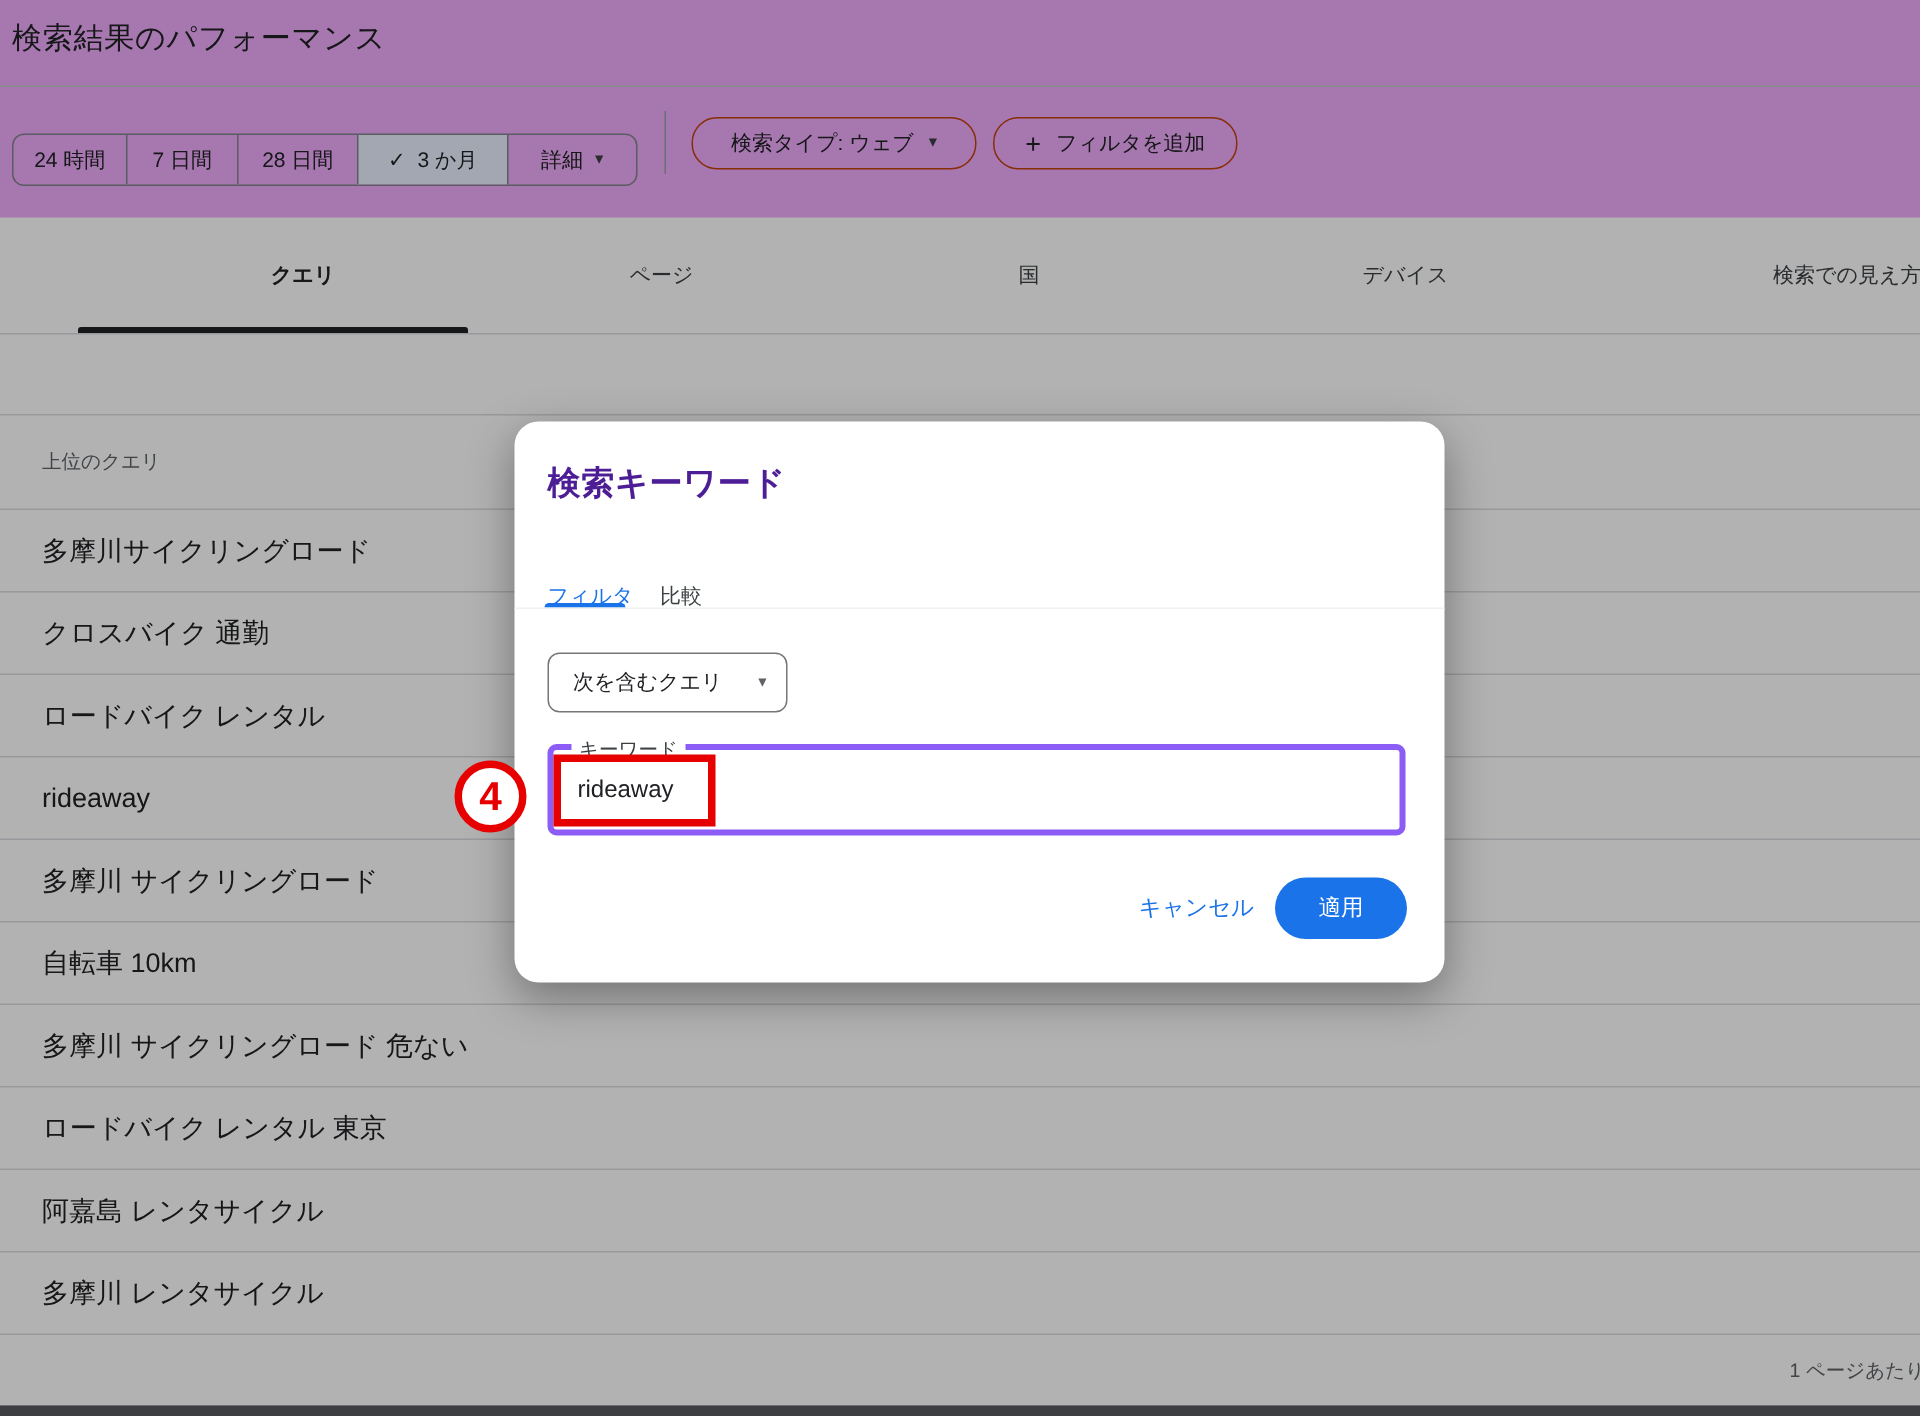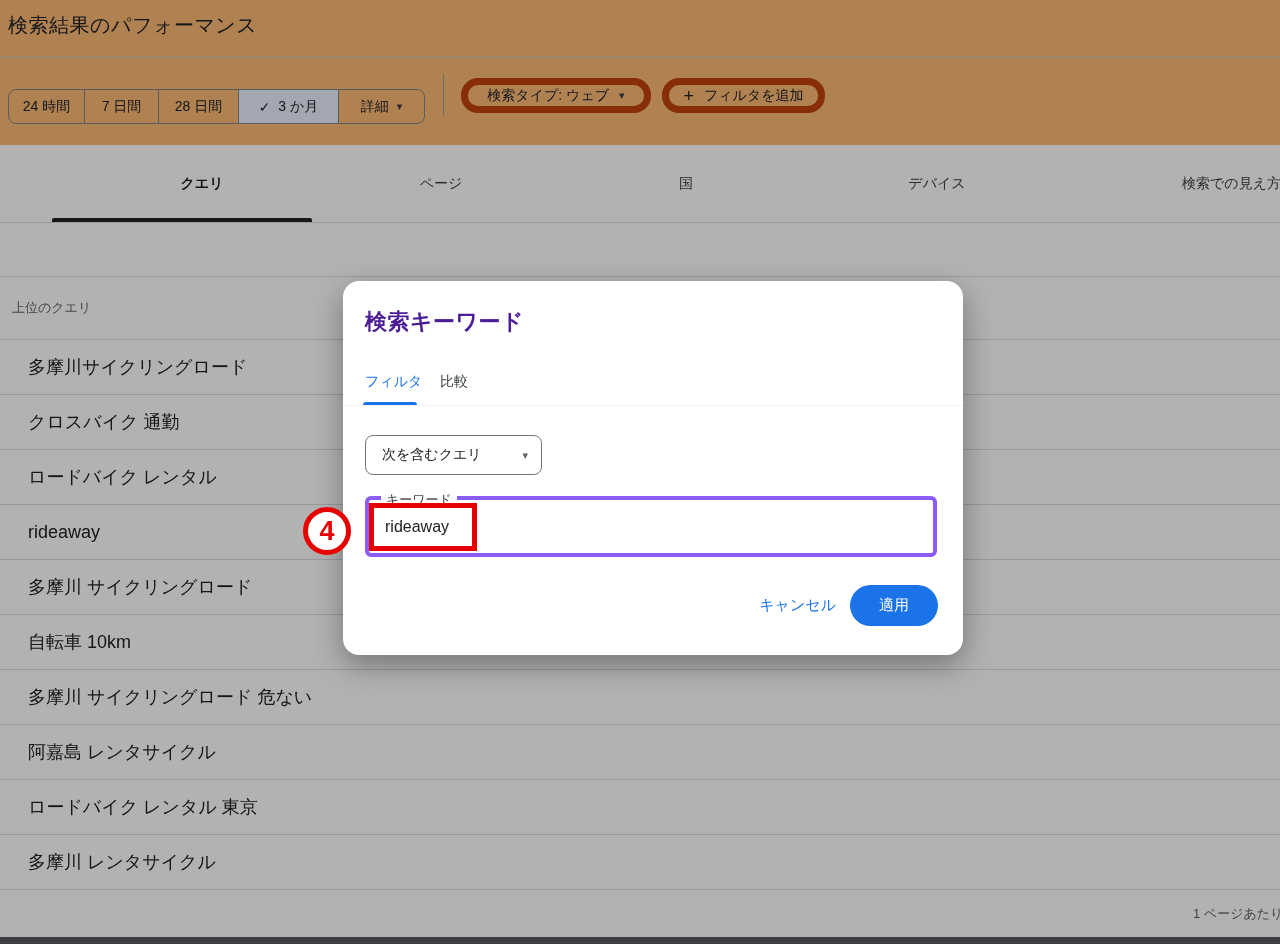"検索結果のパフォーマンス" .page { background: #fdba74 -> #f0abfc }
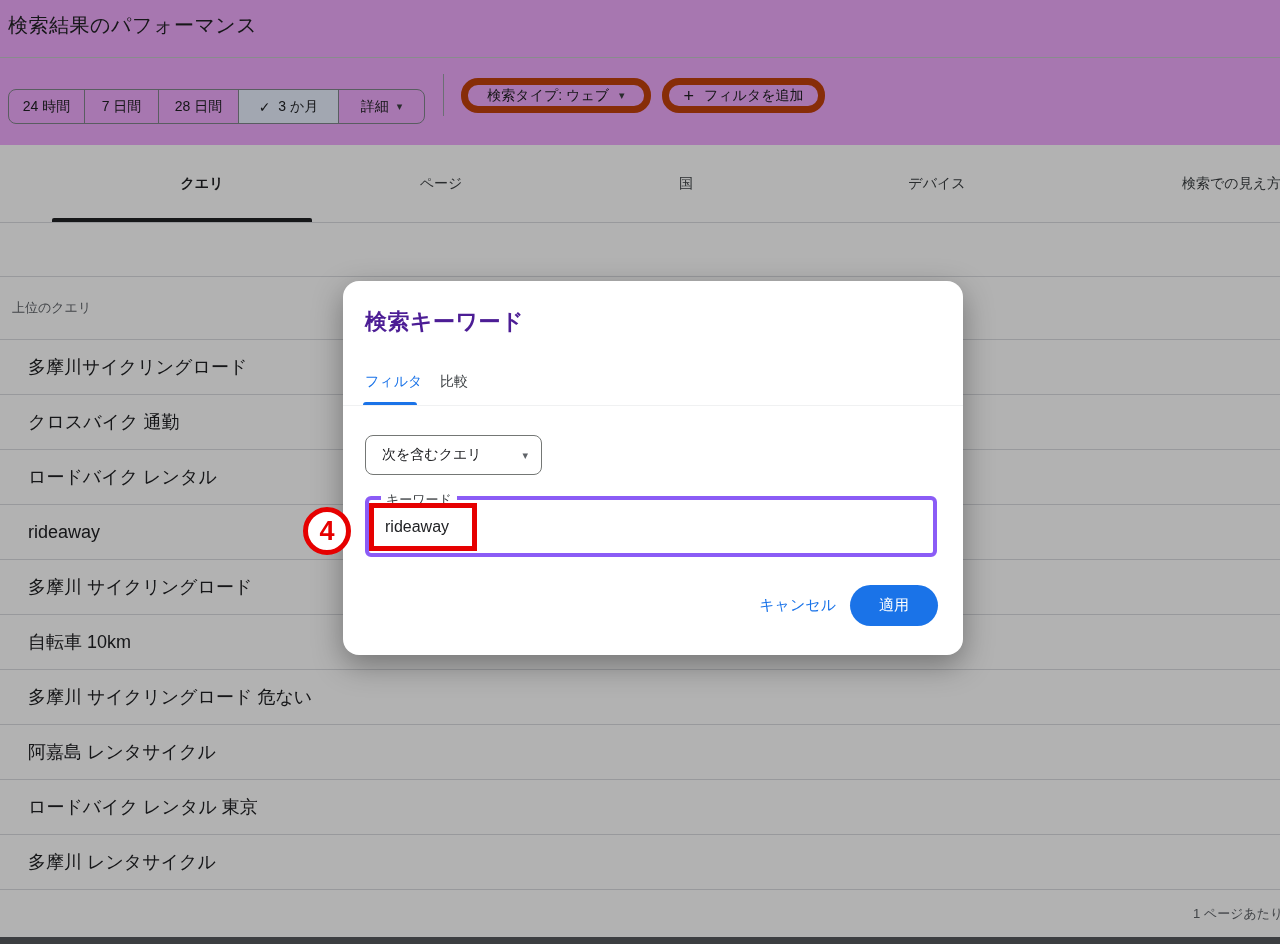"検索タイプ: ウェブ" .pill-btn { border: 7px solid #c2410c -> 1px solid #c2410c }
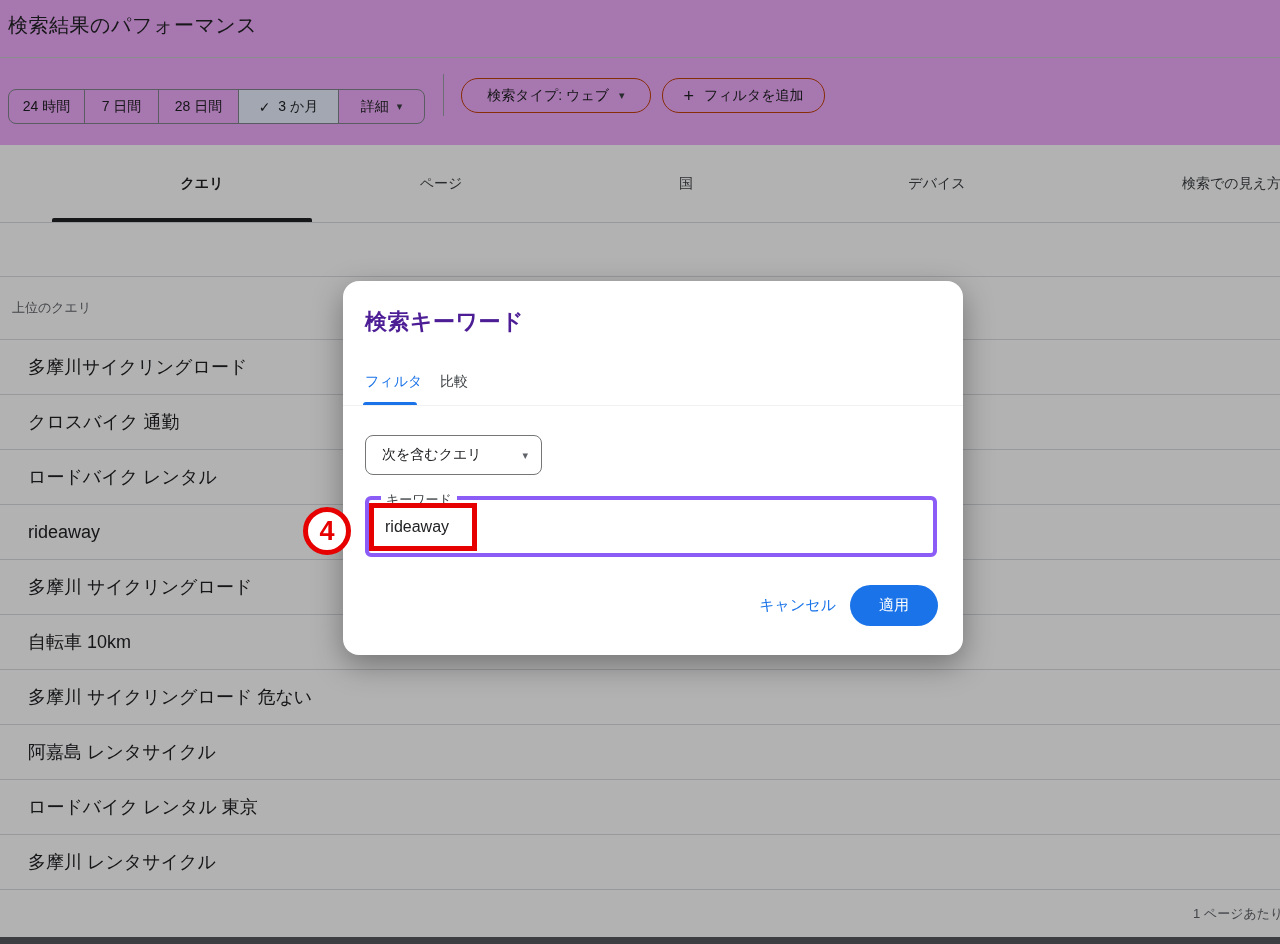"上位のクエリ" .header-row { padding-left: 12px -> 28px }
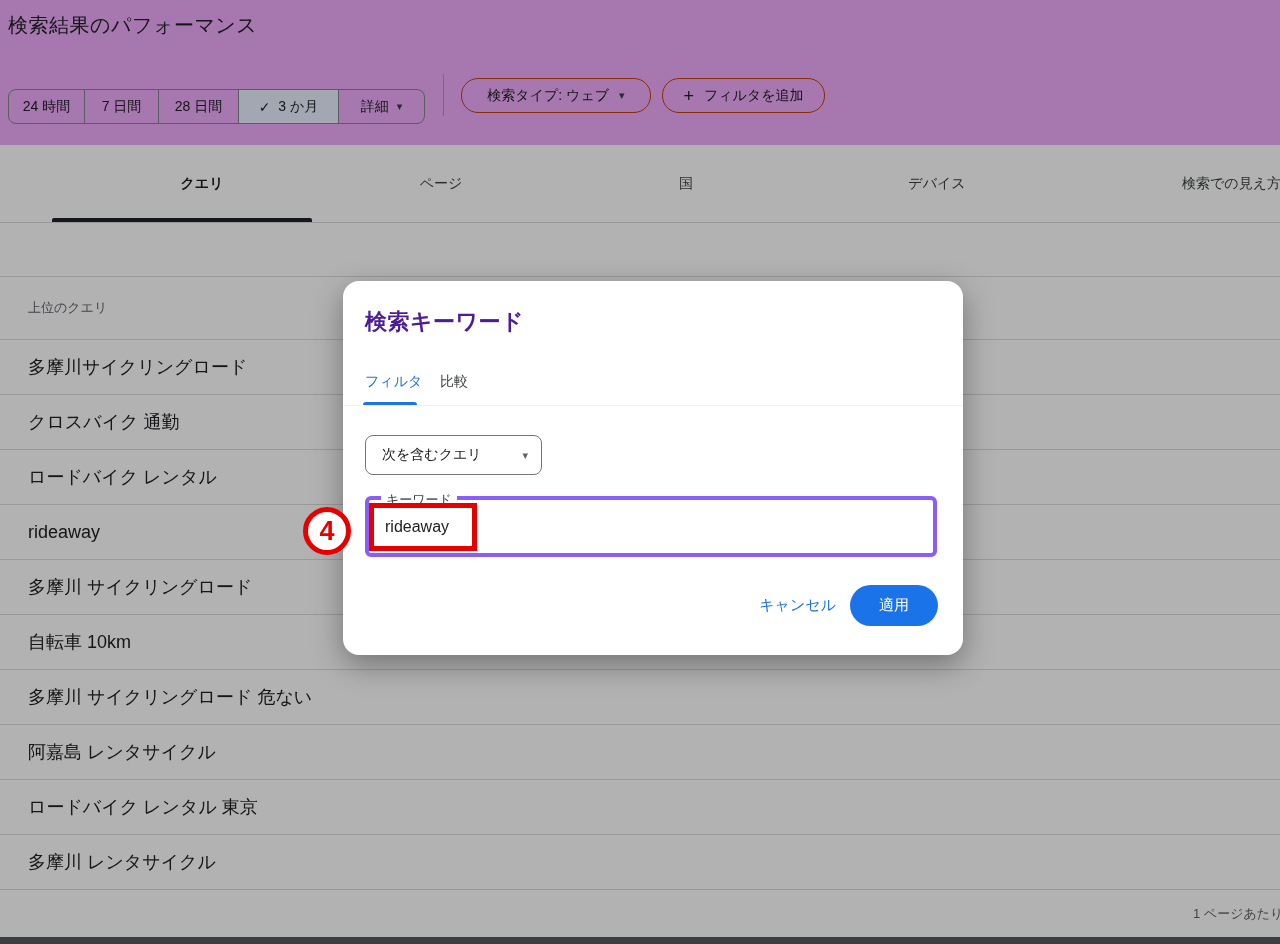"フィルタ" .d-tab { top: 92px -> 108px }
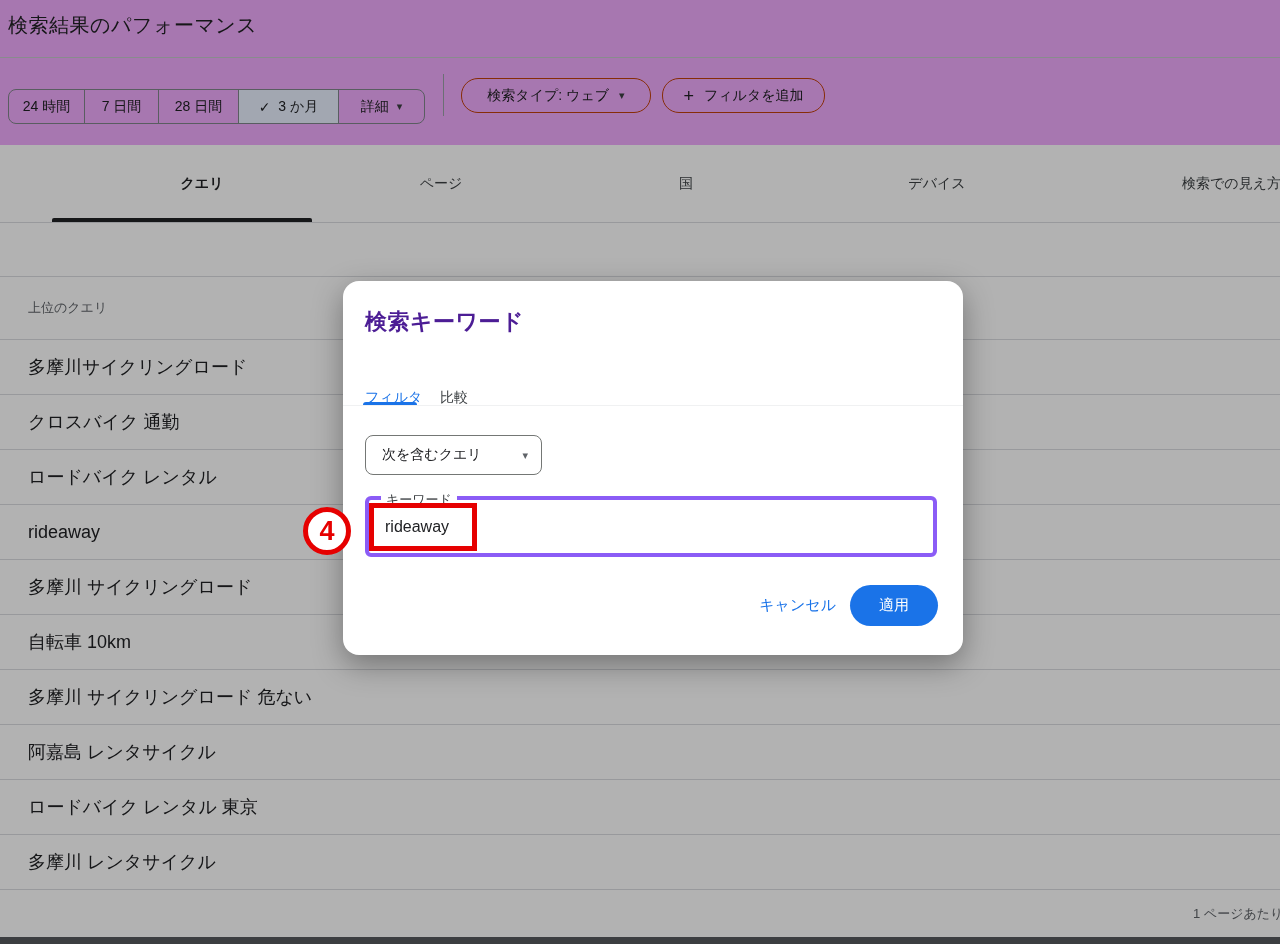"次を含むクエリ" .d-select { width: 177px -> 160px }
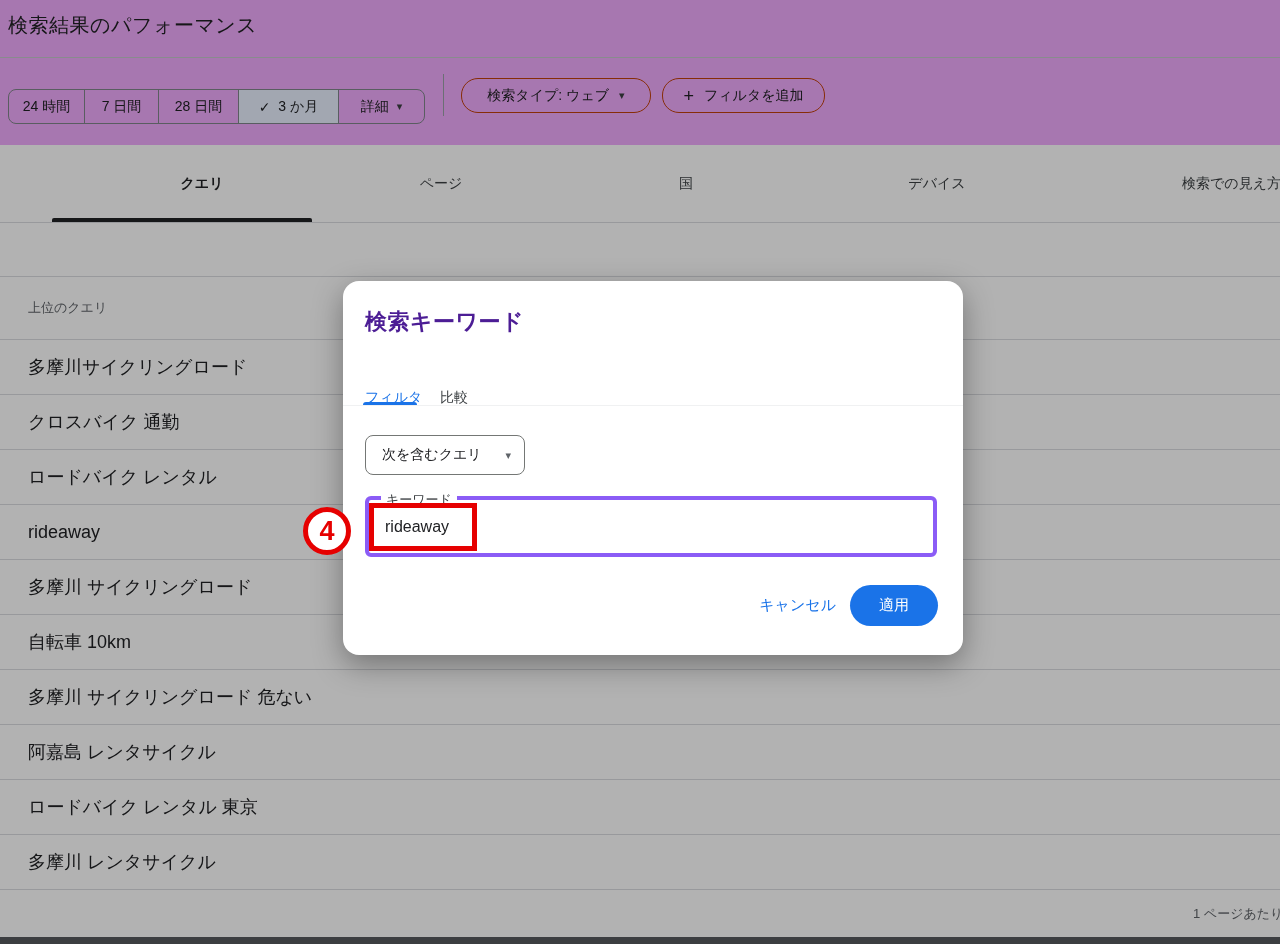"阿嘉島 レンタサイクル" div.table-row { order: before "ロードバイク レンタル 東京" -> after "ロードバイク レンタル 東京" }
